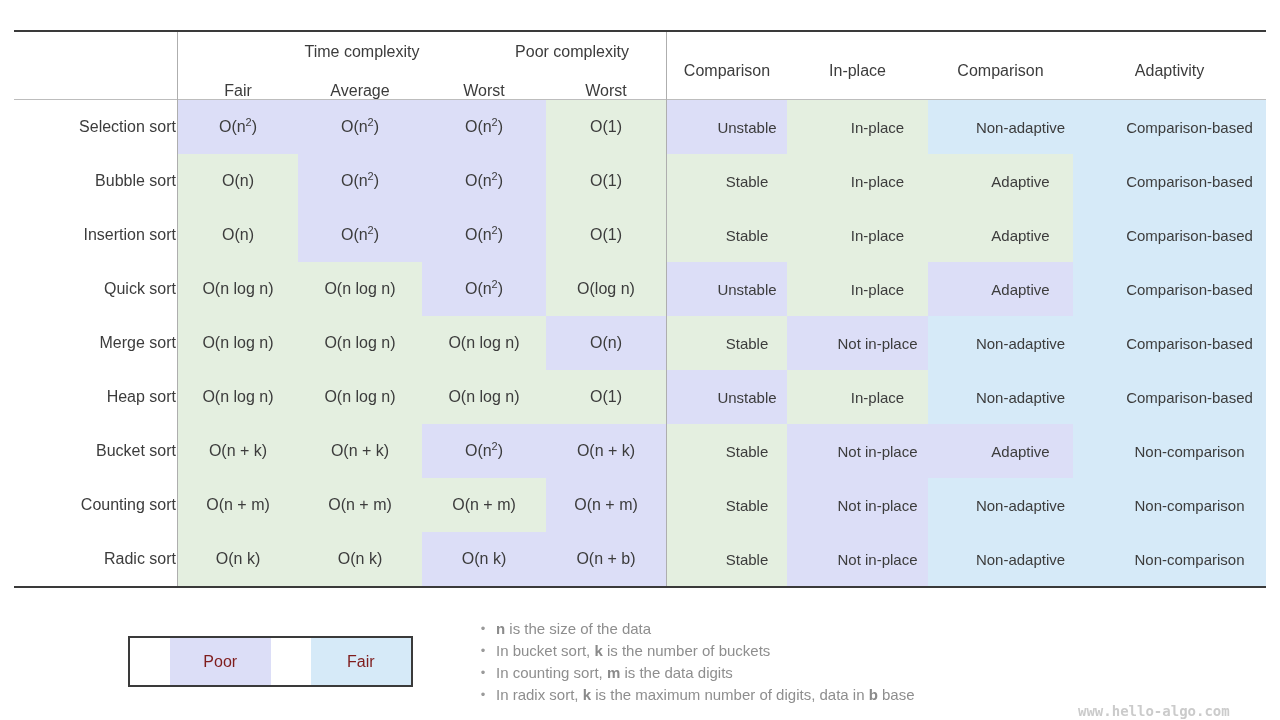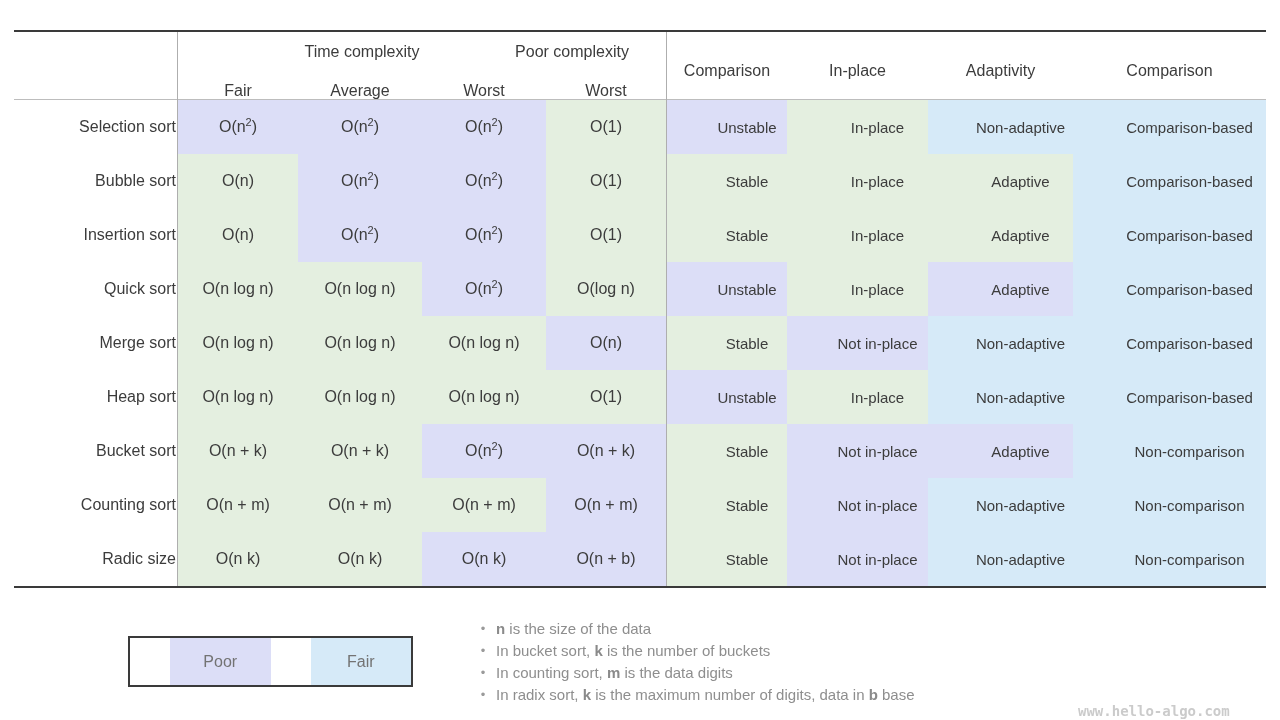"Adaptivity" div.hattr { order: before "Comparison" -> after "Comparison" }
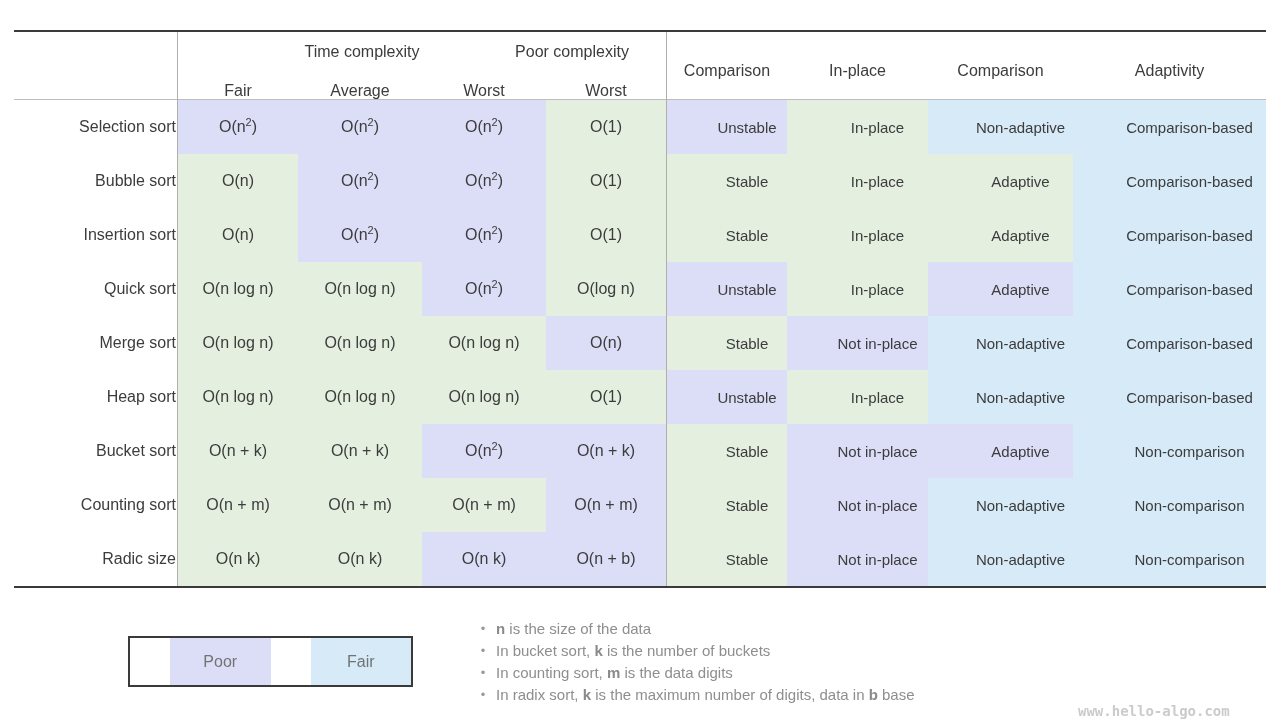"Radic size" div.cell { text: size -> sort }
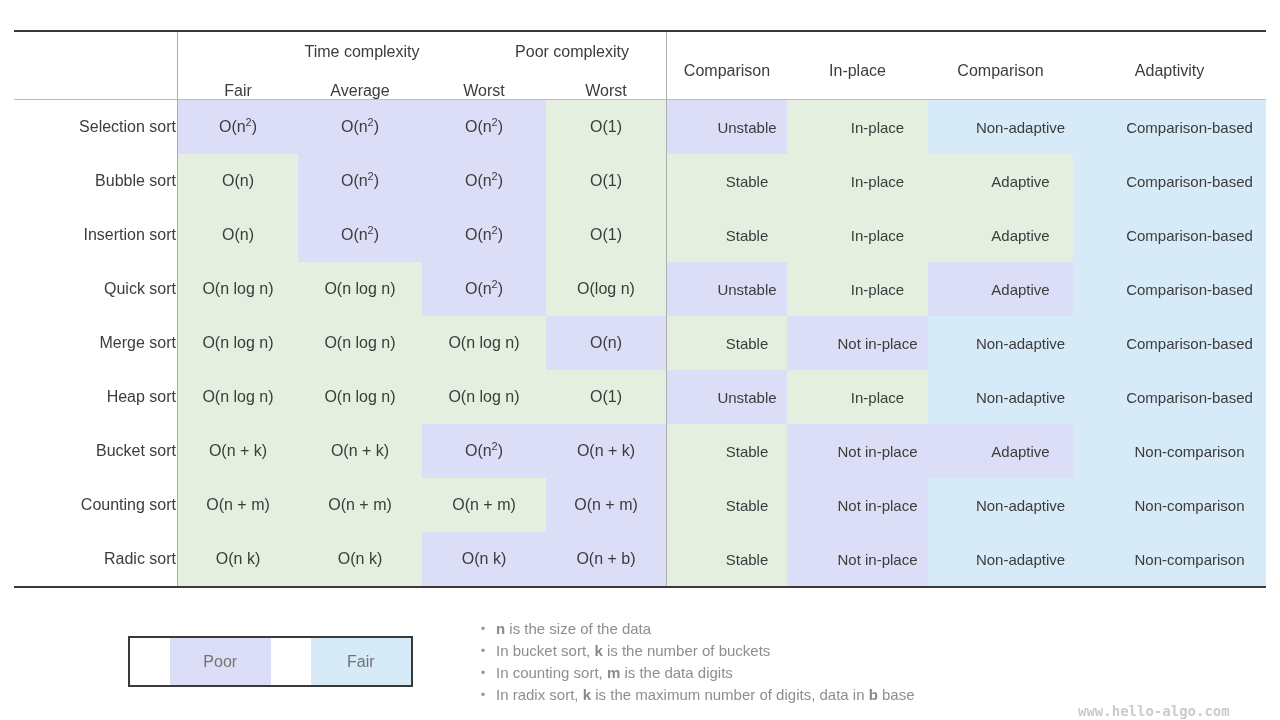"Poor" .legend-cell { color: #737373 -> #7f1d1d }
